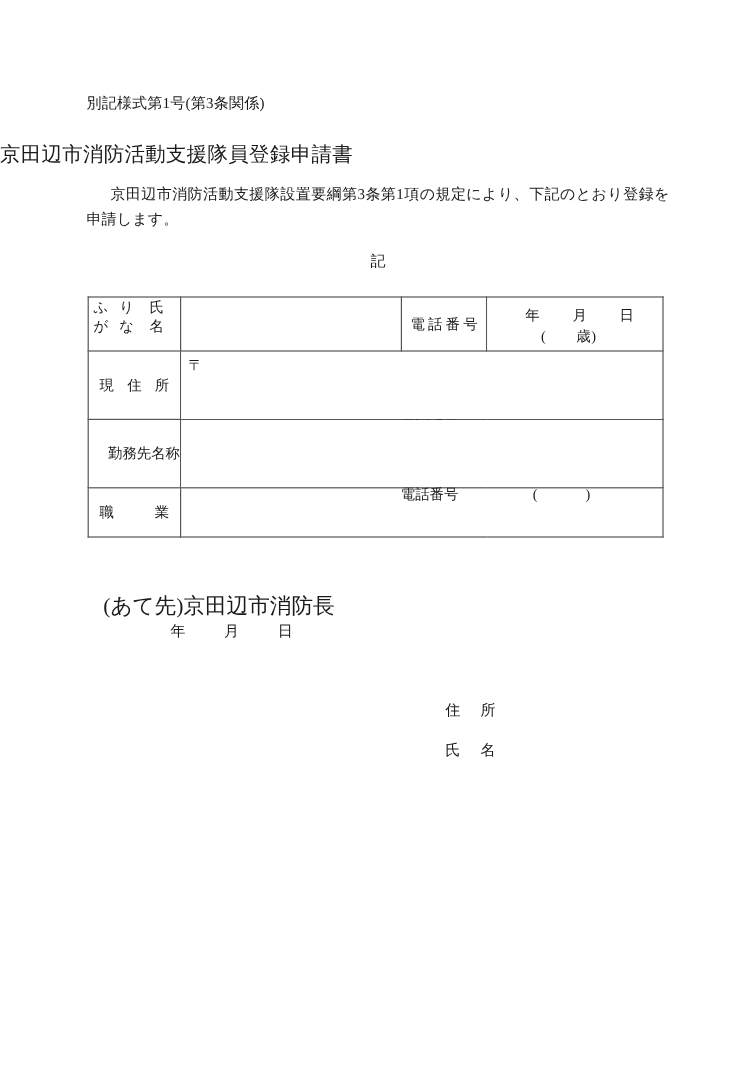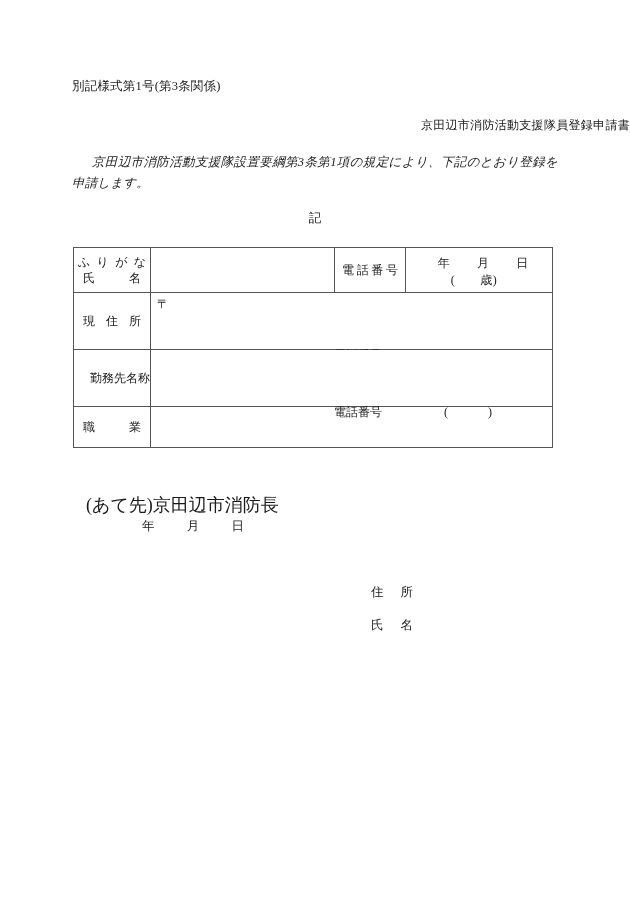"京田辺市消防活動支援隊員登録申請書" .doc-title { font-size: 12px -> 17px; text-align: right -> left }
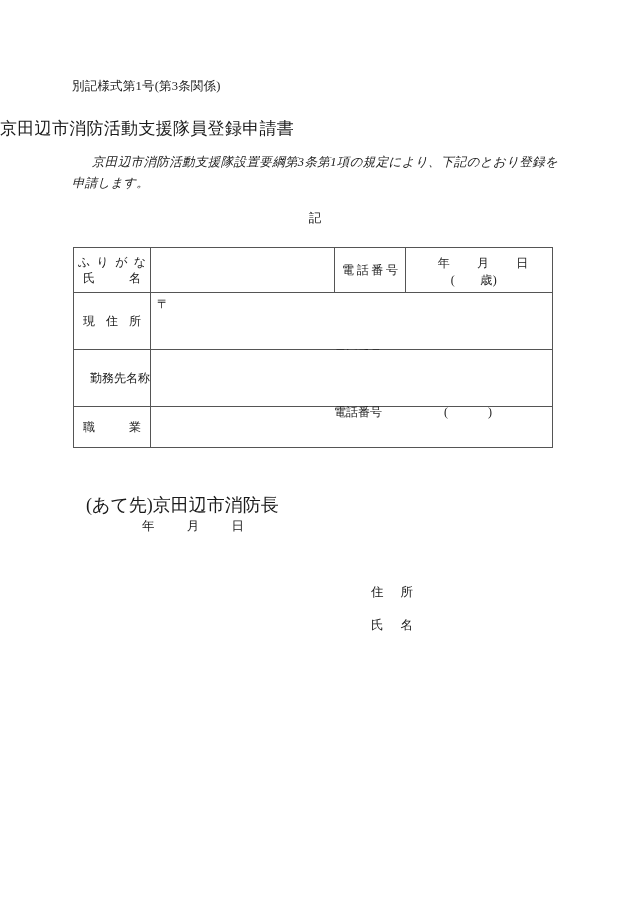"京田辺市消防活動支援隊設置要綱第3条第1項の規定により、下記のとおり登録を申請し" .body-para { font-style: italic -> none }
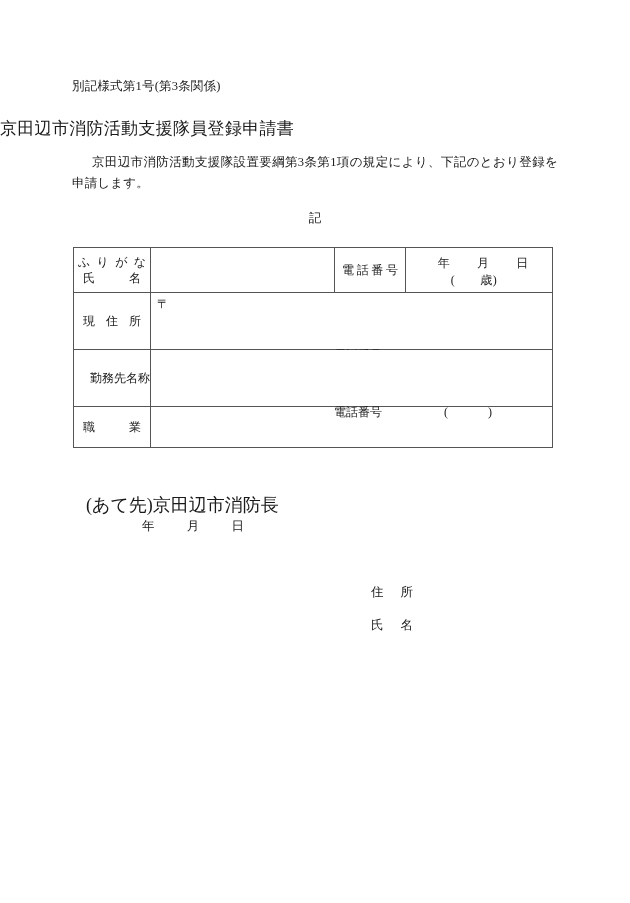"ふりがな" .name-label-stack { flex-direction: column -> row }
